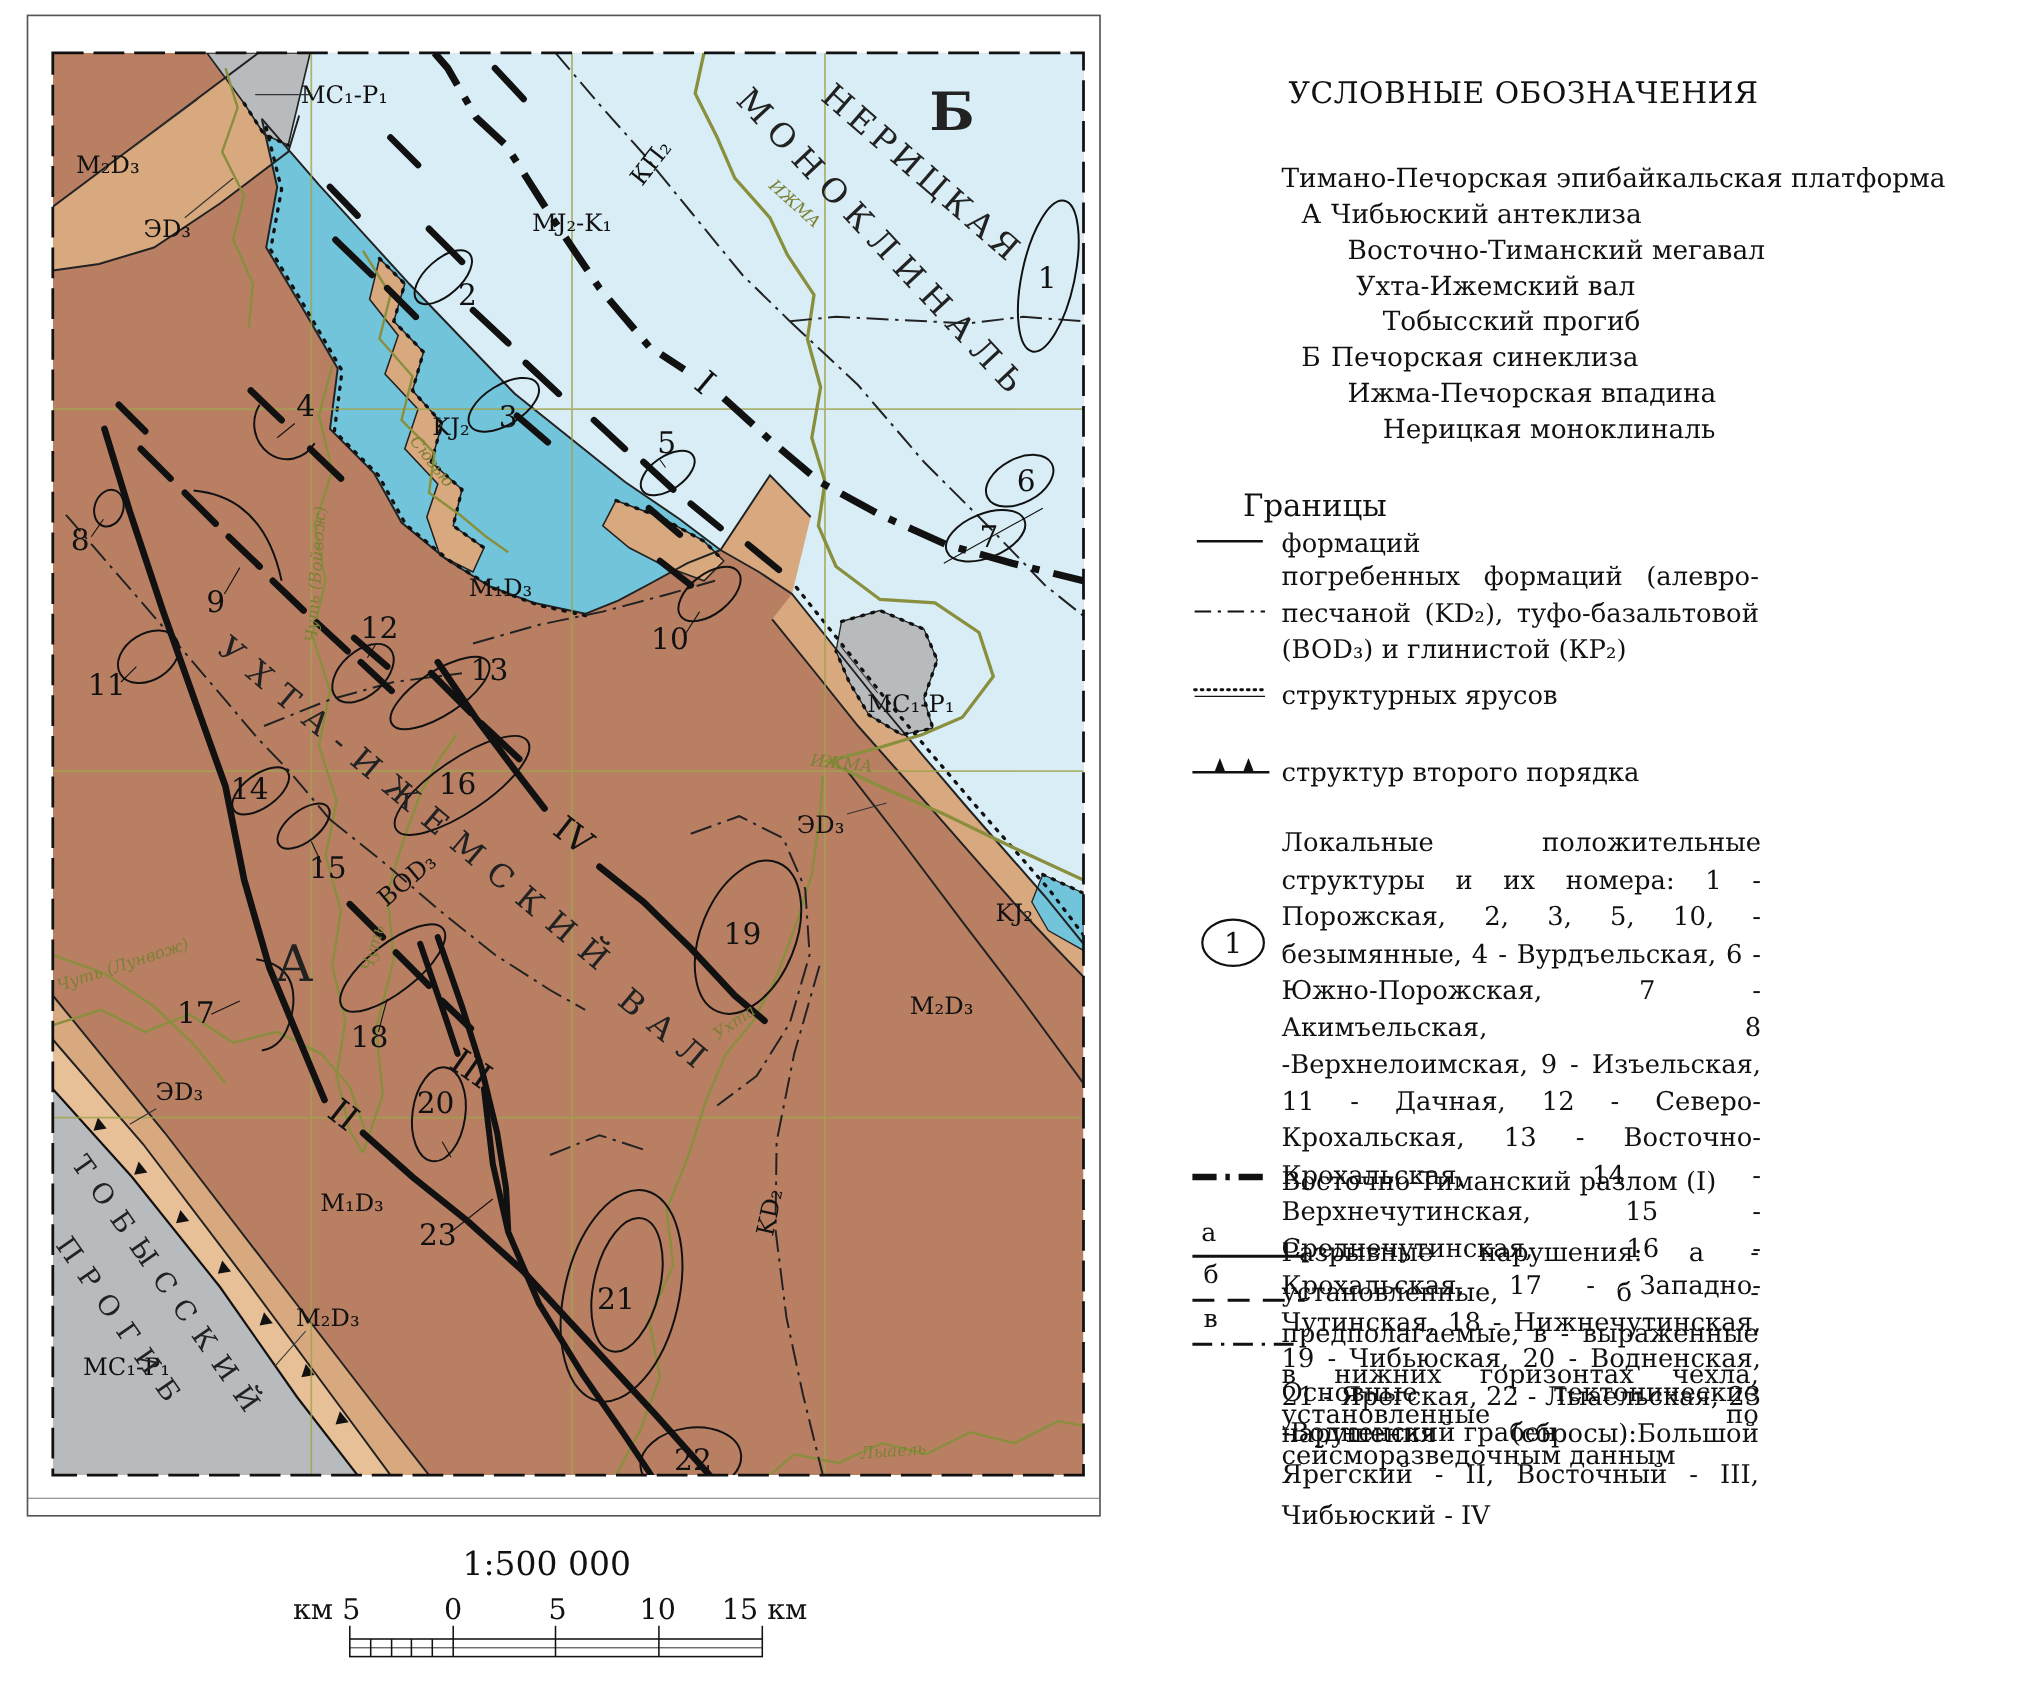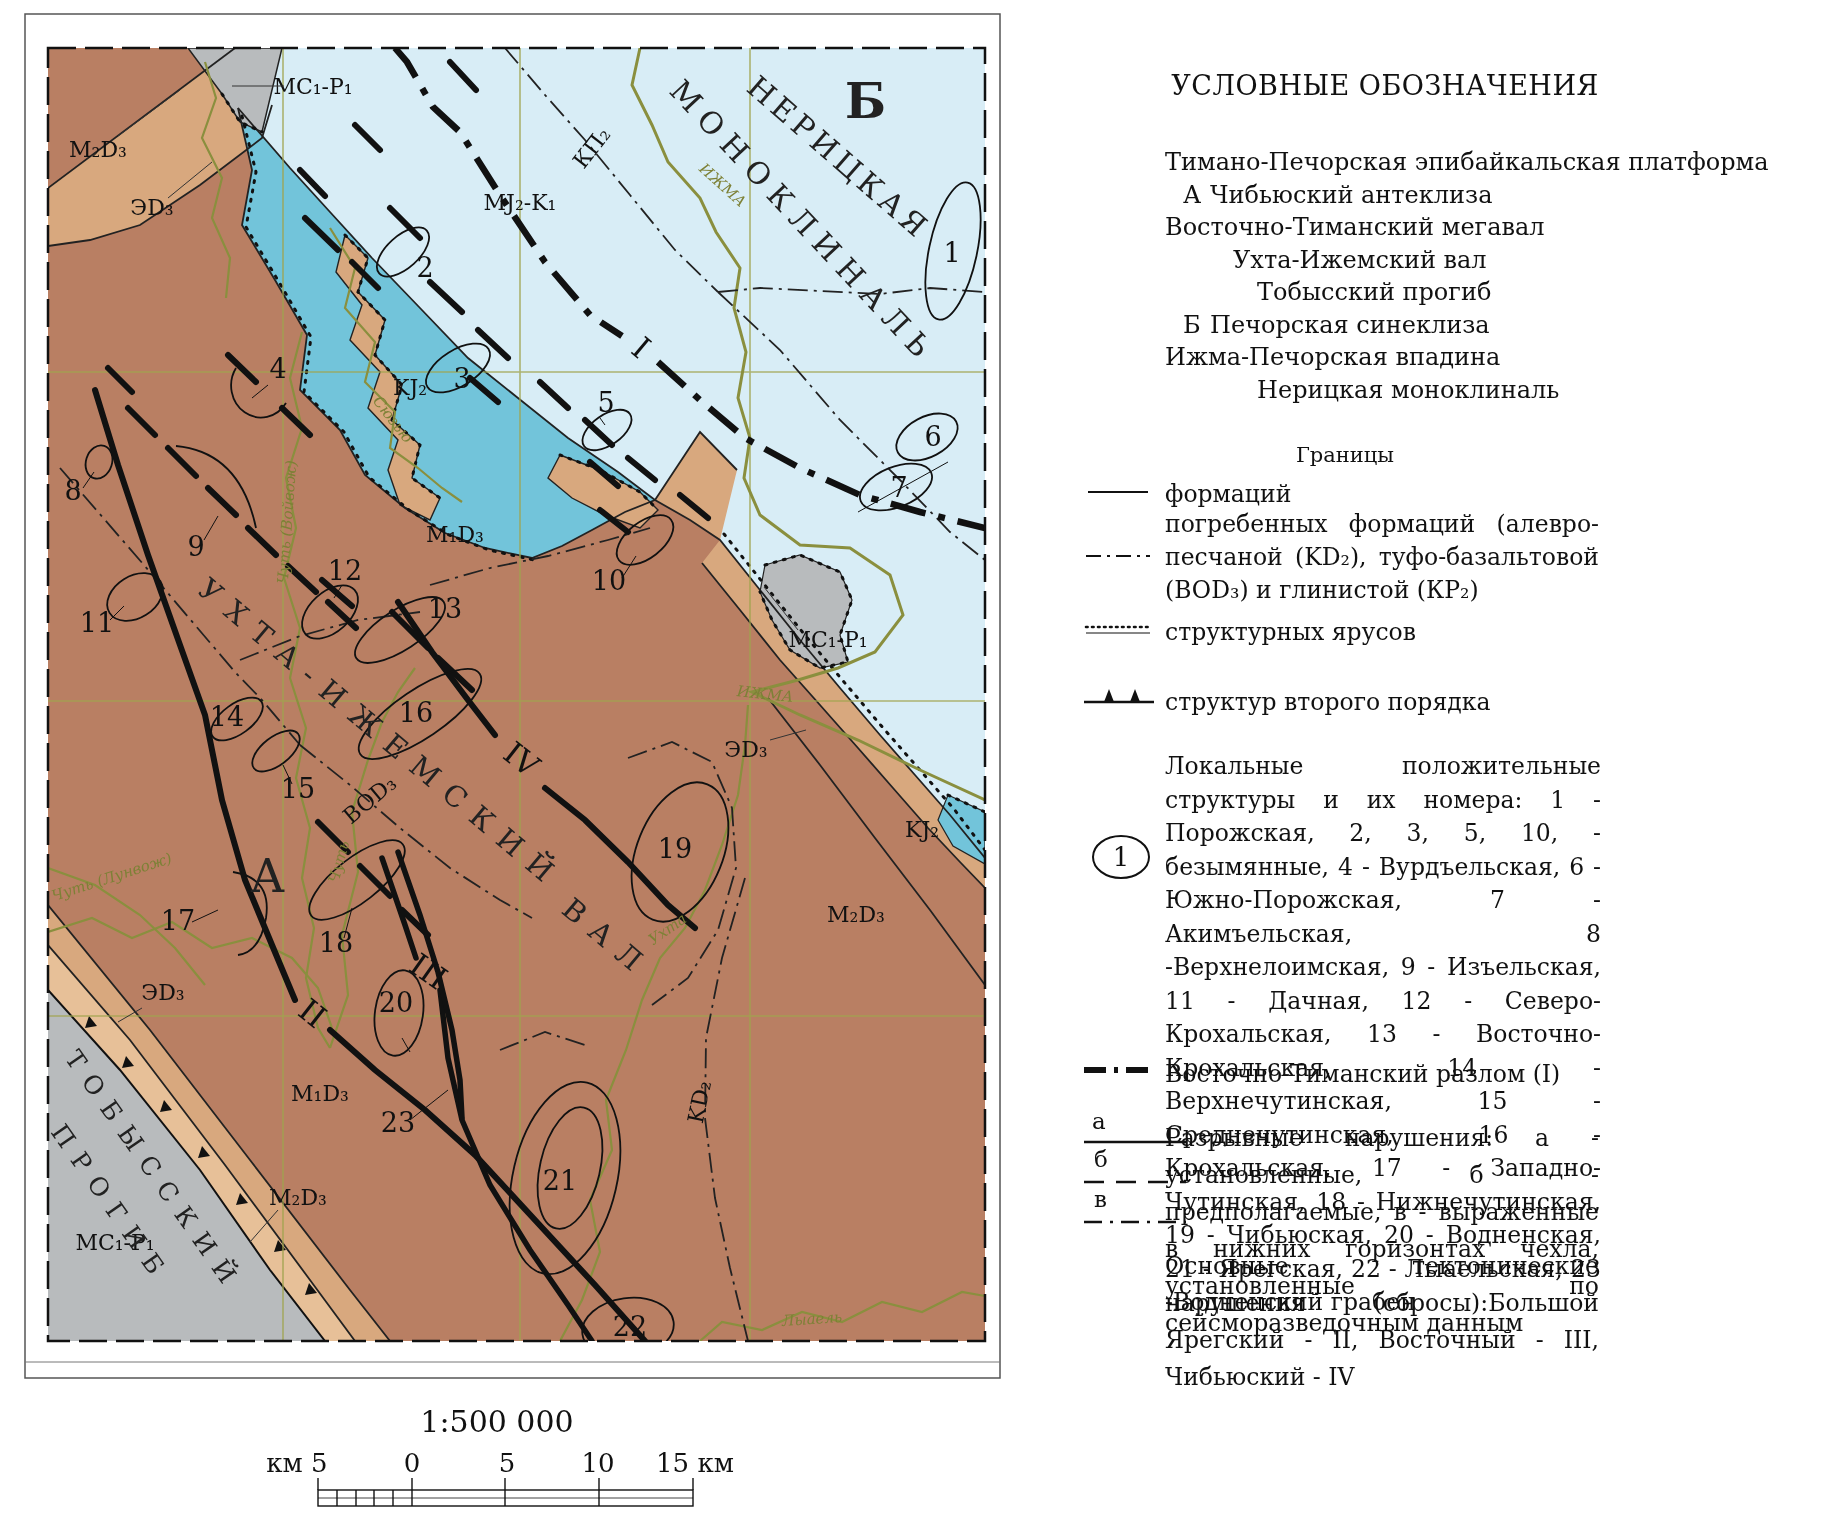"Восточно-Тиманский мегавал" .ml60 { margin-left: none -> 60px }
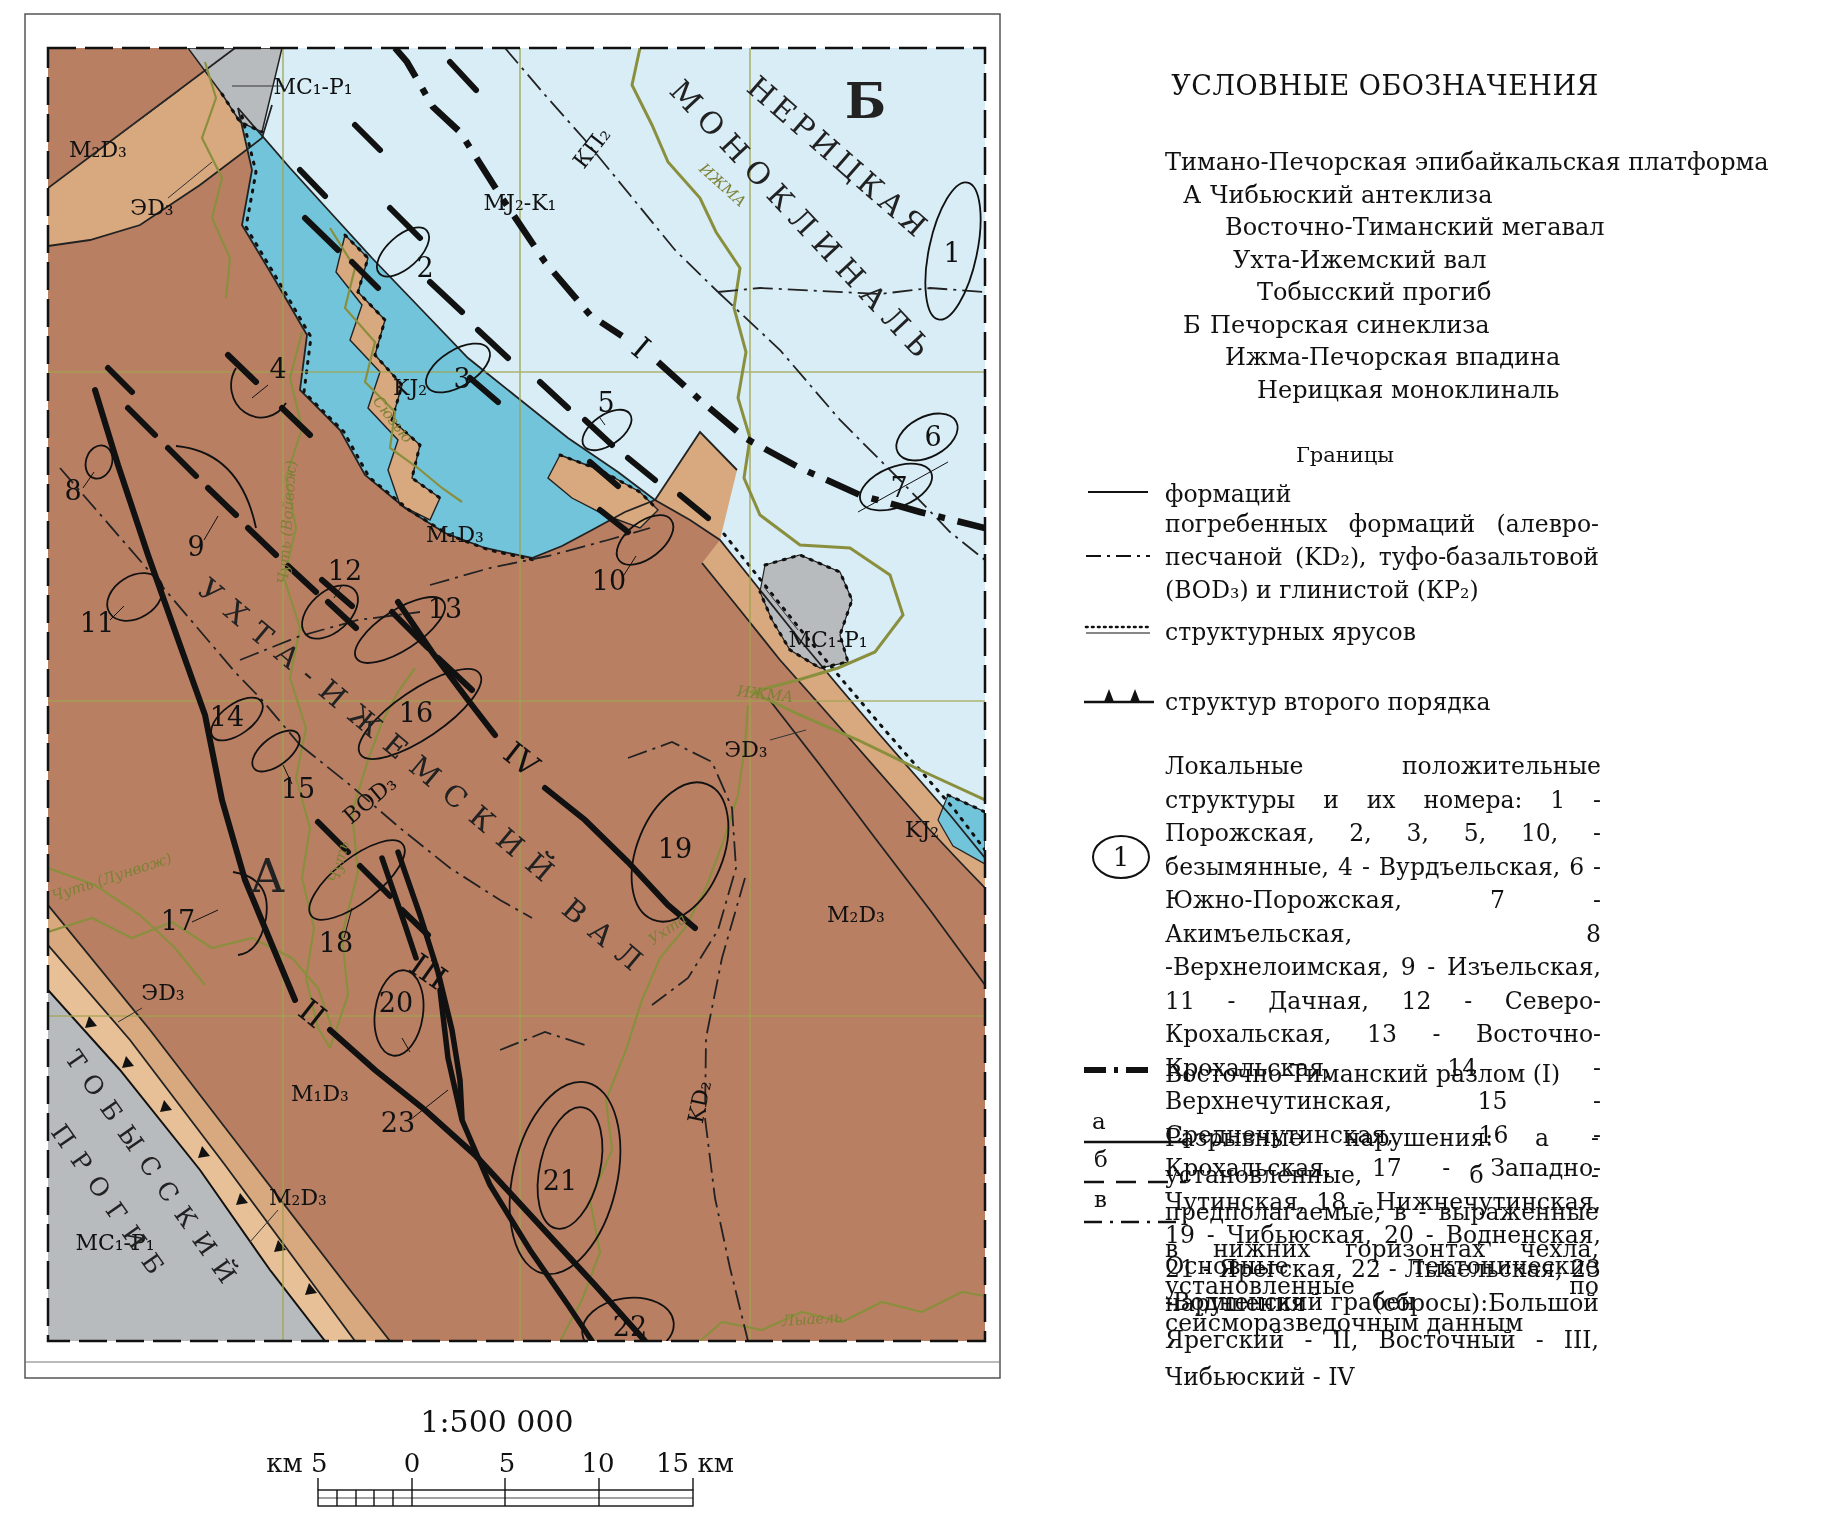"Границы" .lg-borders-title { font-size: 21px -> 28px; text-align: center -> none }
